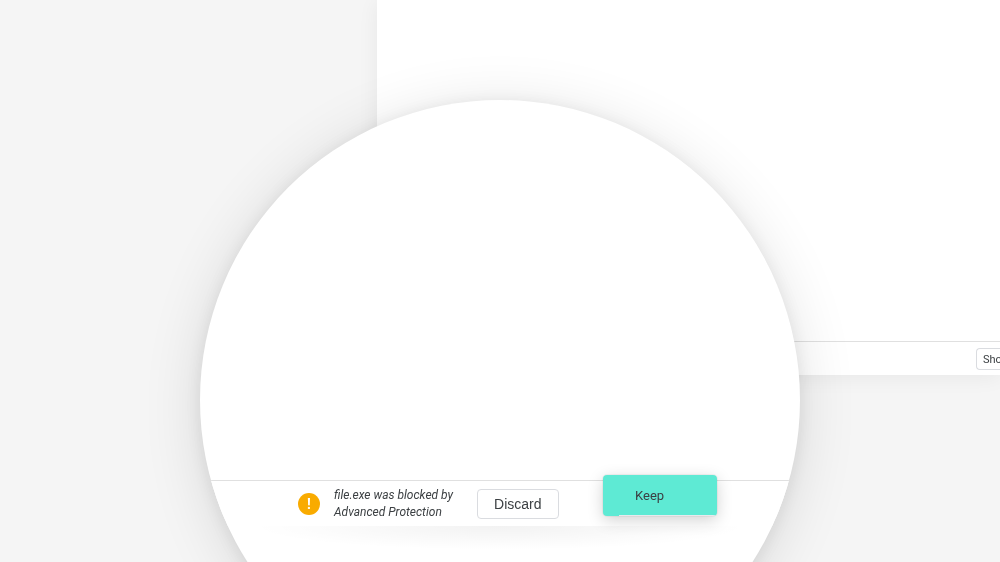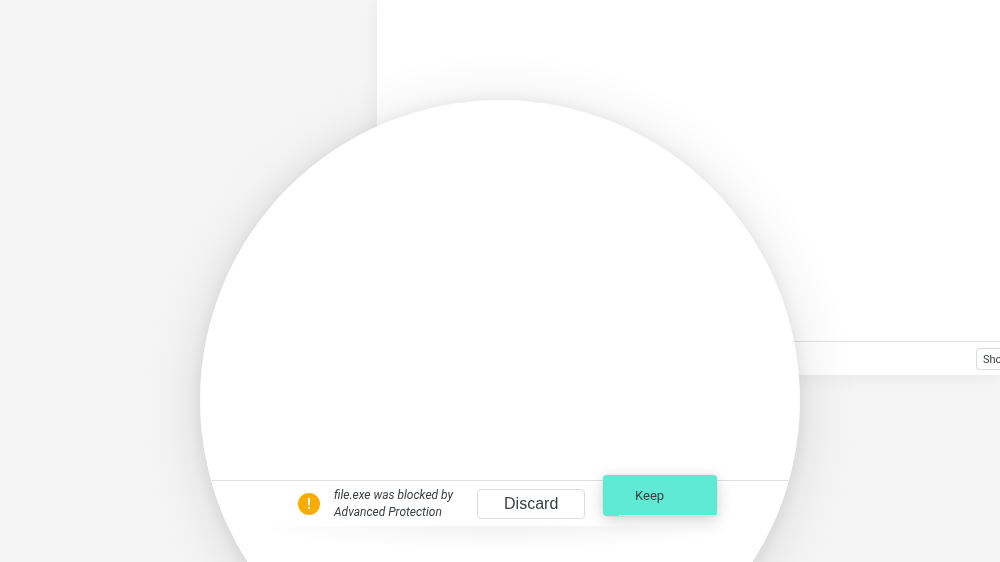"Discard" .discard-btn { font-size: 16px -> 14px; padding: 0 26px -> 0 16px }
